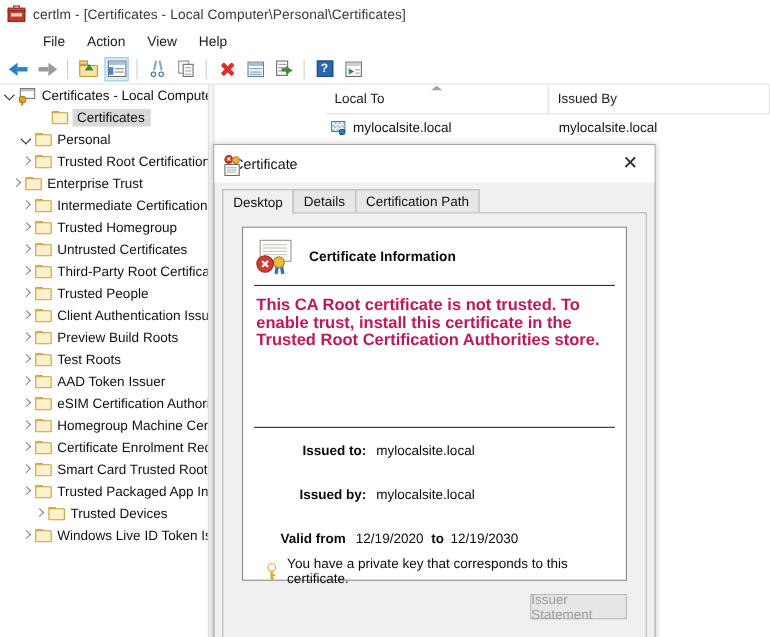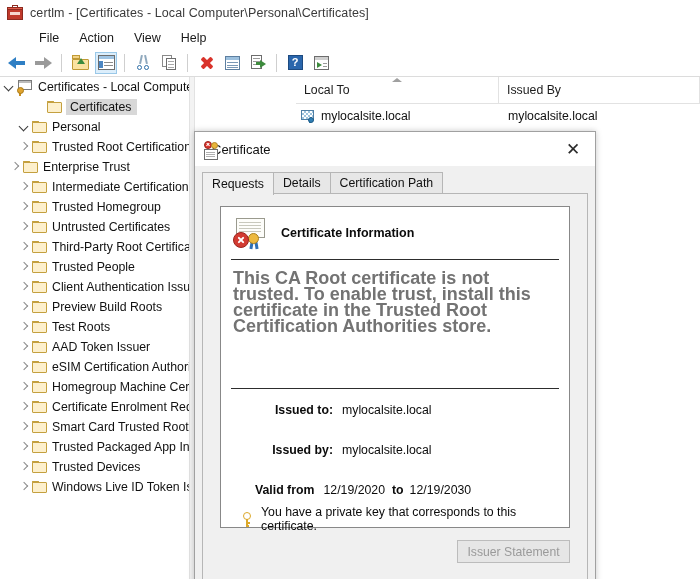"Requests" div.tab { text: Requests -> Desktop }
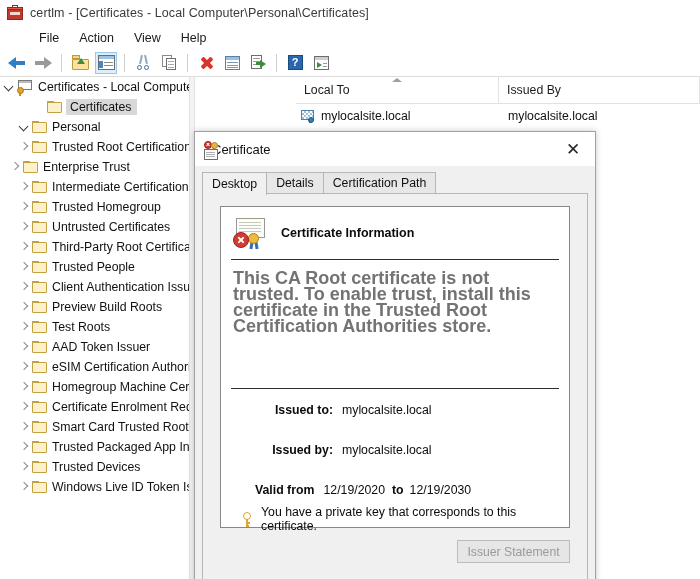"This CA Root certificate is" #certdlg .ci-warn { color: #737373 -> #be185d; font-size: 18px -> 15px }
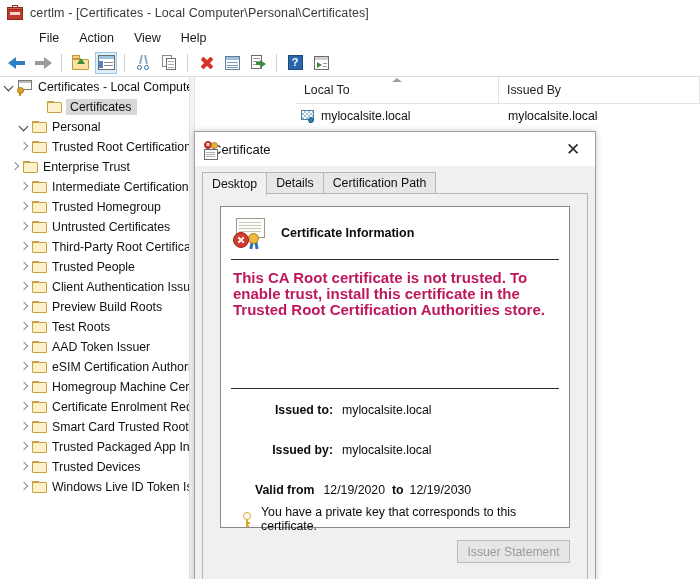"Trusted Devices" div.tree-row { padding-left: 17px -> 29px }
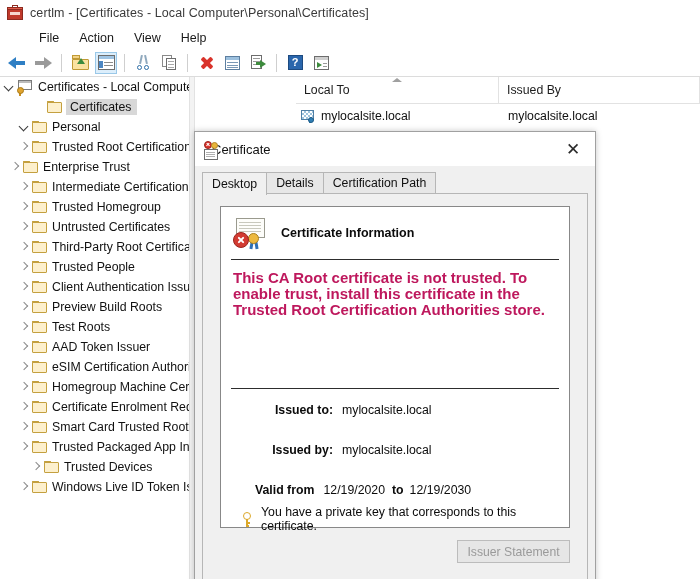"Issuer Statement" #certdlg .issuerbtn { width: 113px -> 88px }
